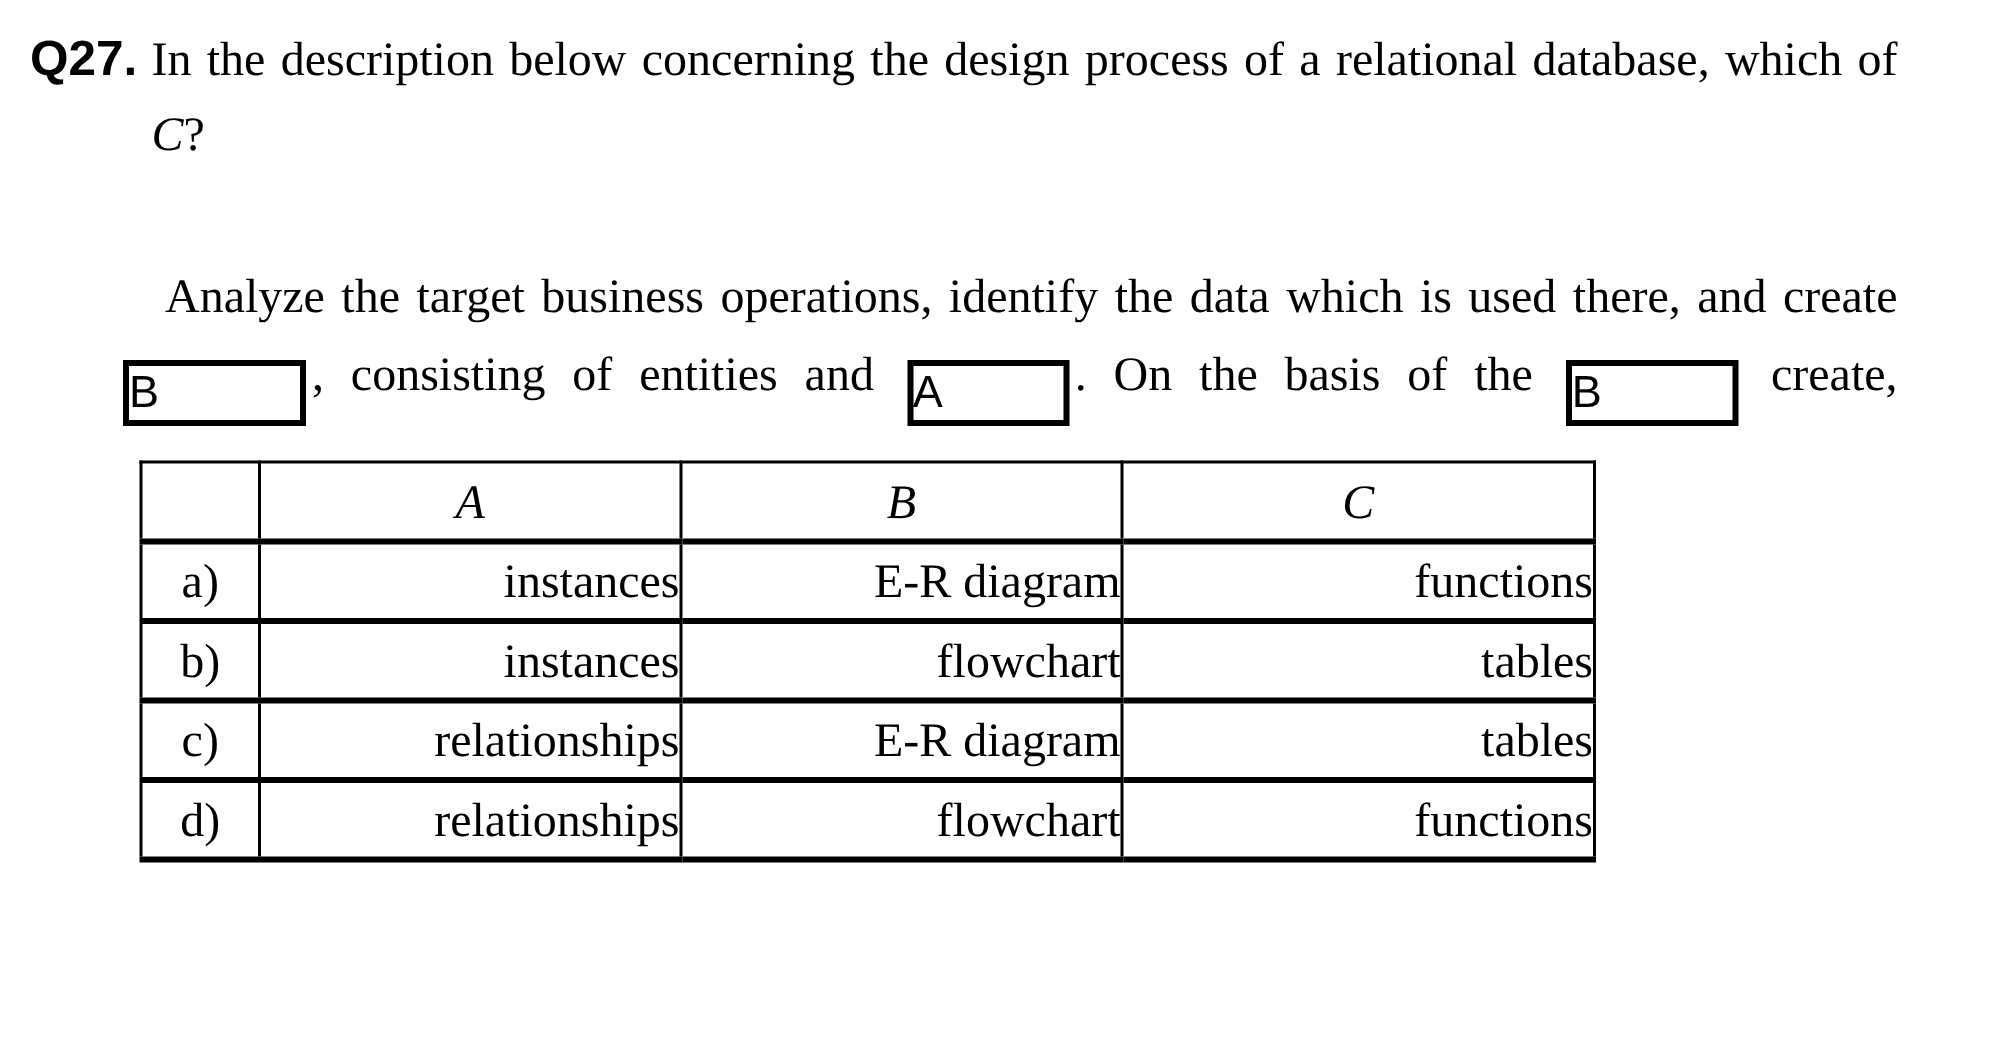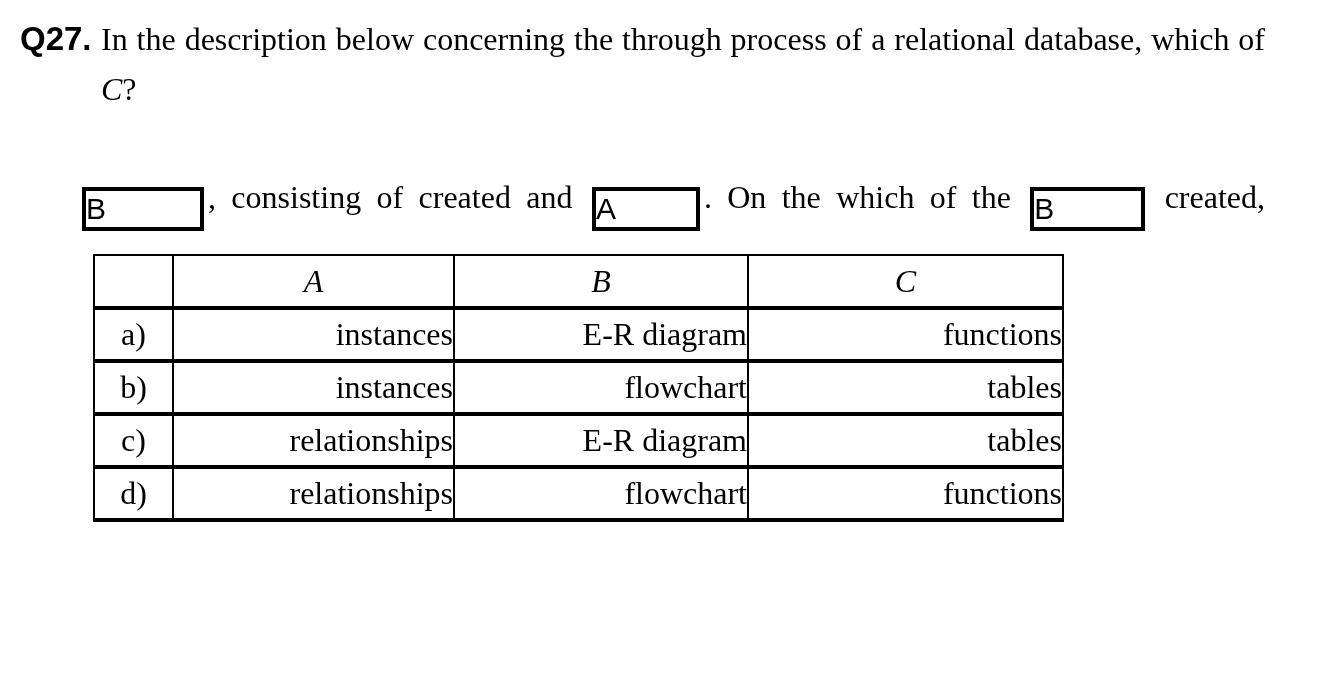"In the description below concerning" span { text: through -> design }
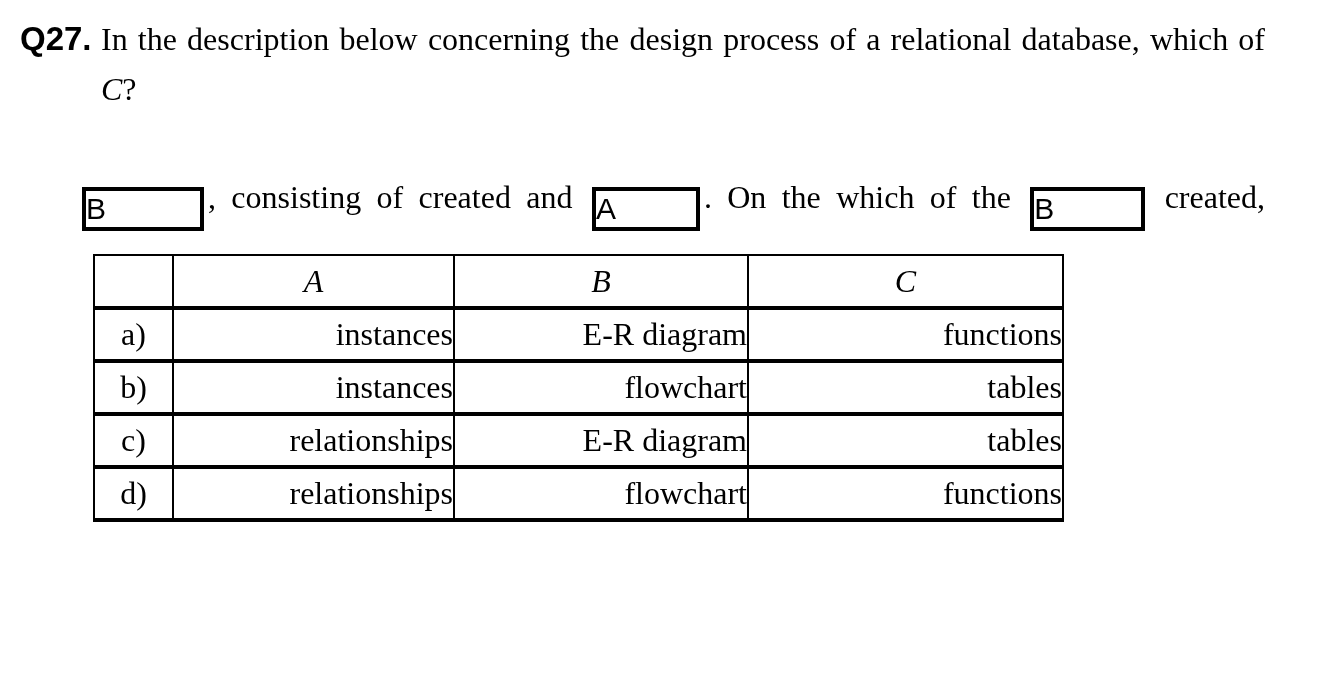"Analyze the target business operations," div.jline { html: none -> <div><span>Analyze the target business operations, identify the data which is used there, and create</span></div> }
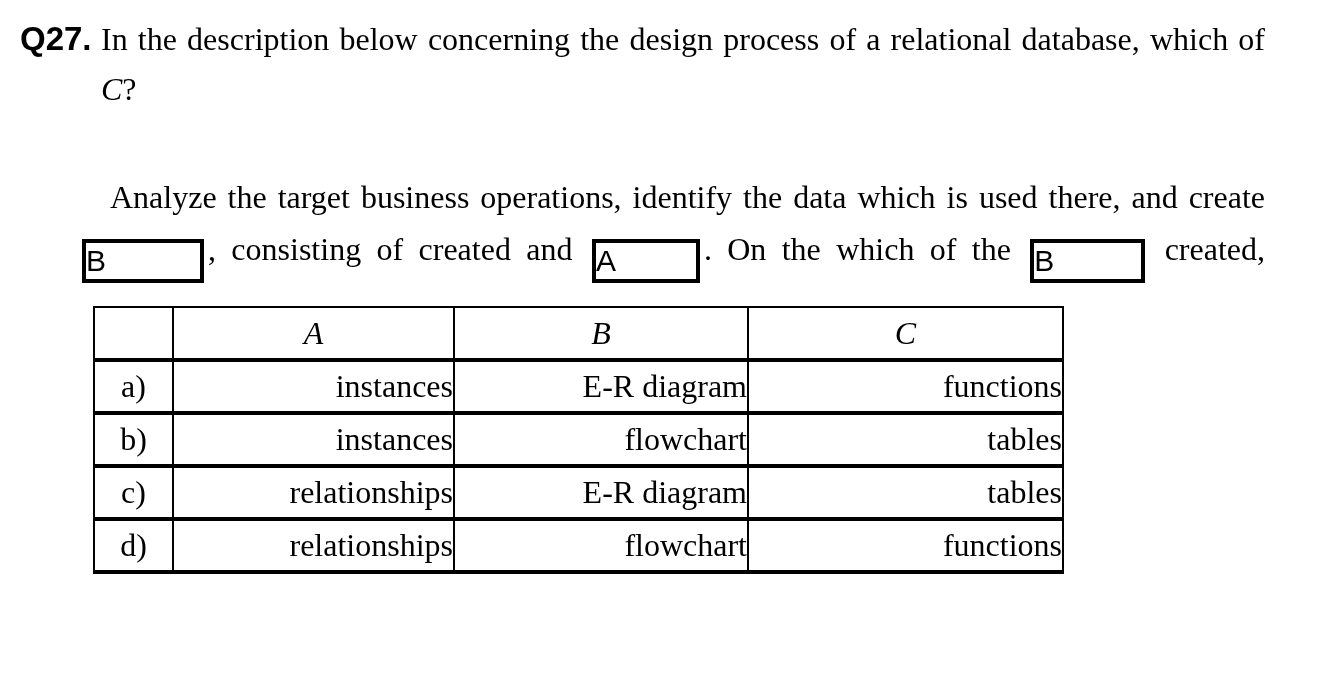", consisting of created and" span { text: created -> entities }
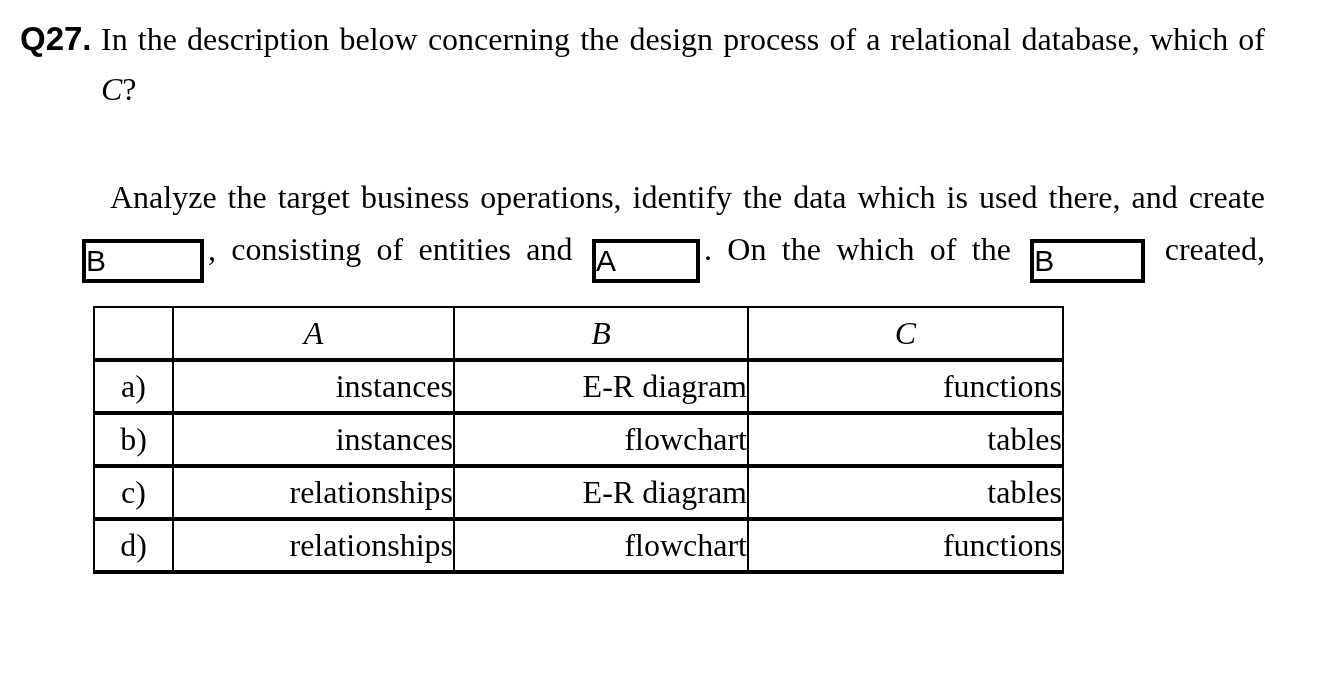". On the which of" span { text: which -> basis }
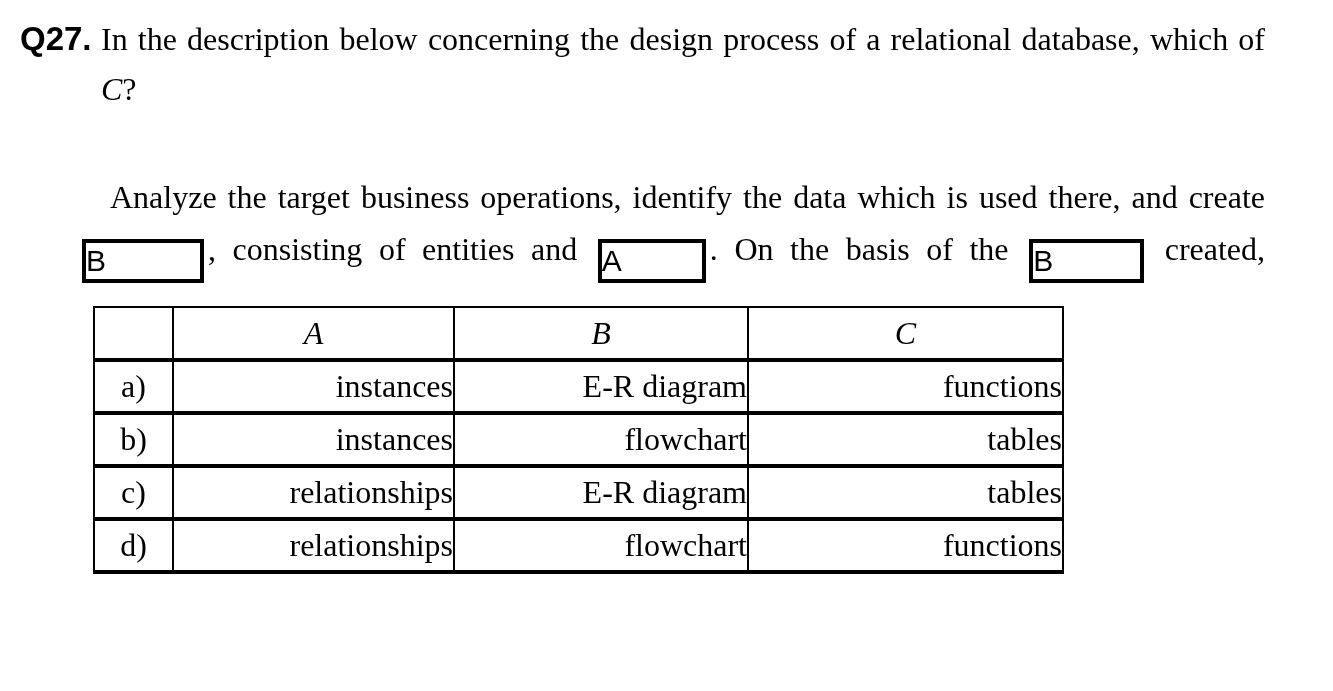"created," span { text: created -> create }
